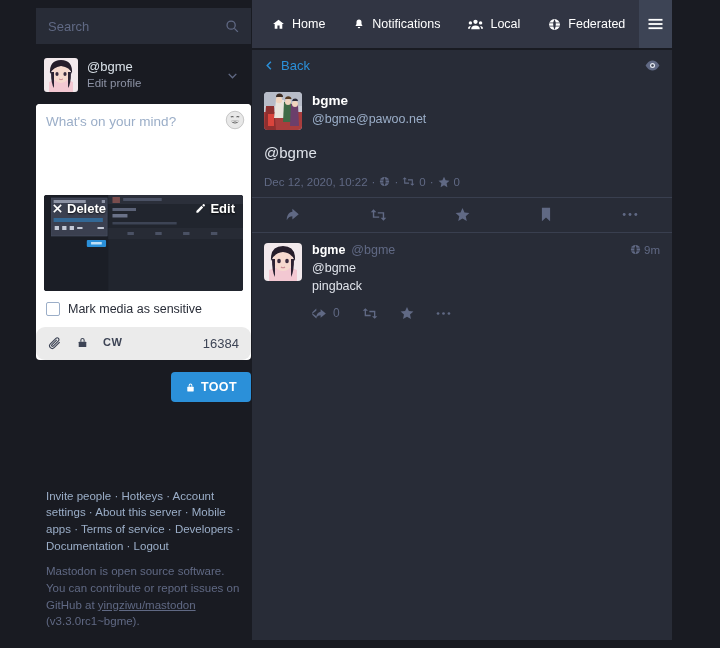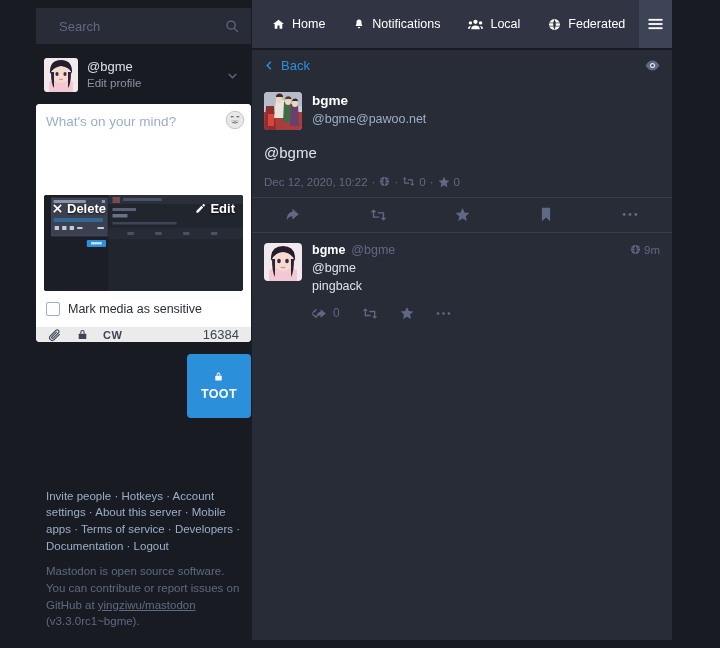"Search" .search-input { margin-left: 11px -> none }
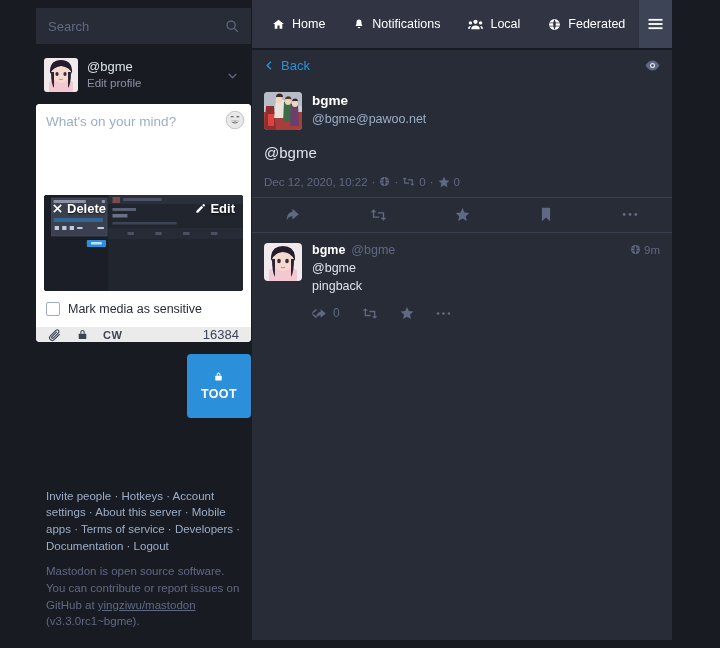"CW" .compose-footer { align-items: center -> none; border-radius: none -> 9px; padding: 0 12px -> 9px 12px }
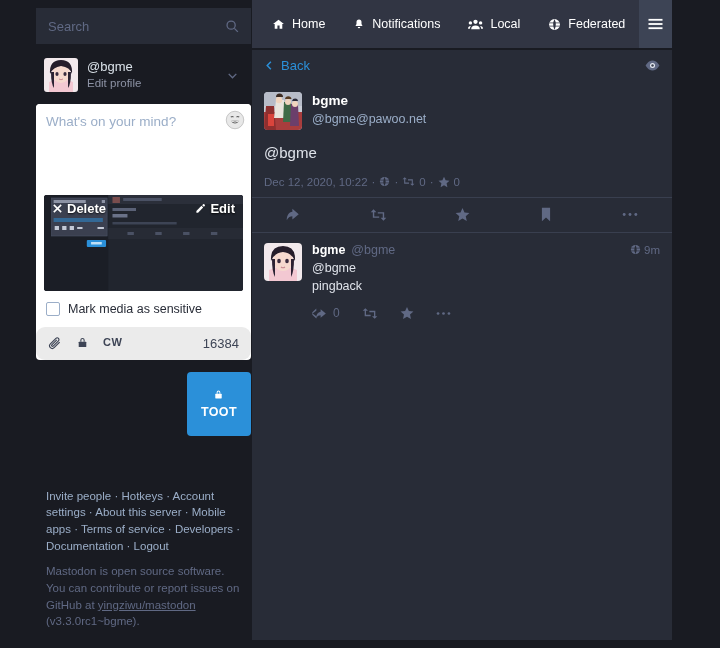"TOOT" .toot-btn { flex-direction: column -> none; padding: 17px 14px -> 8px 14px }
